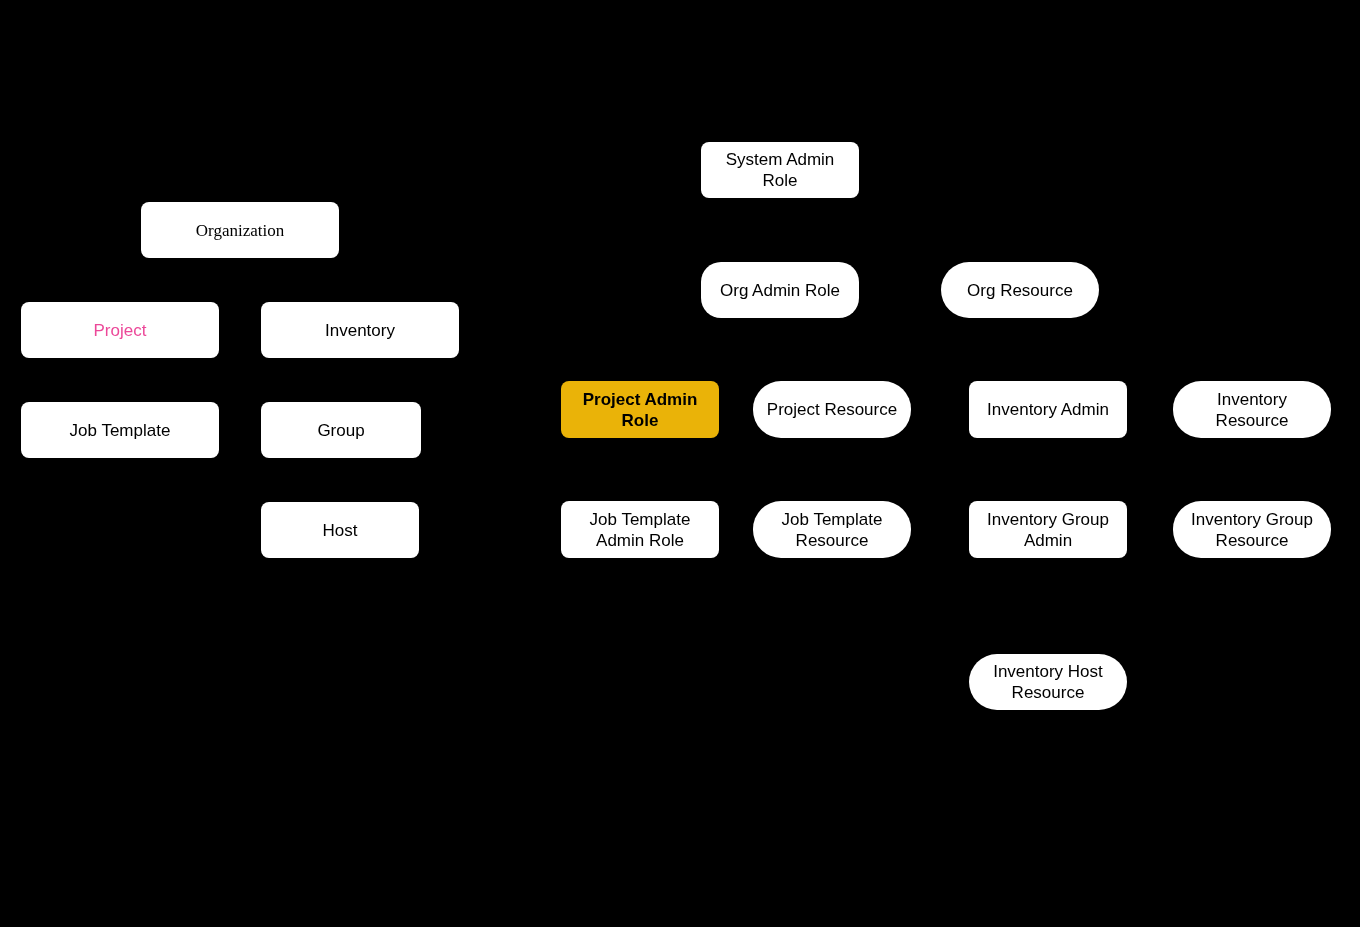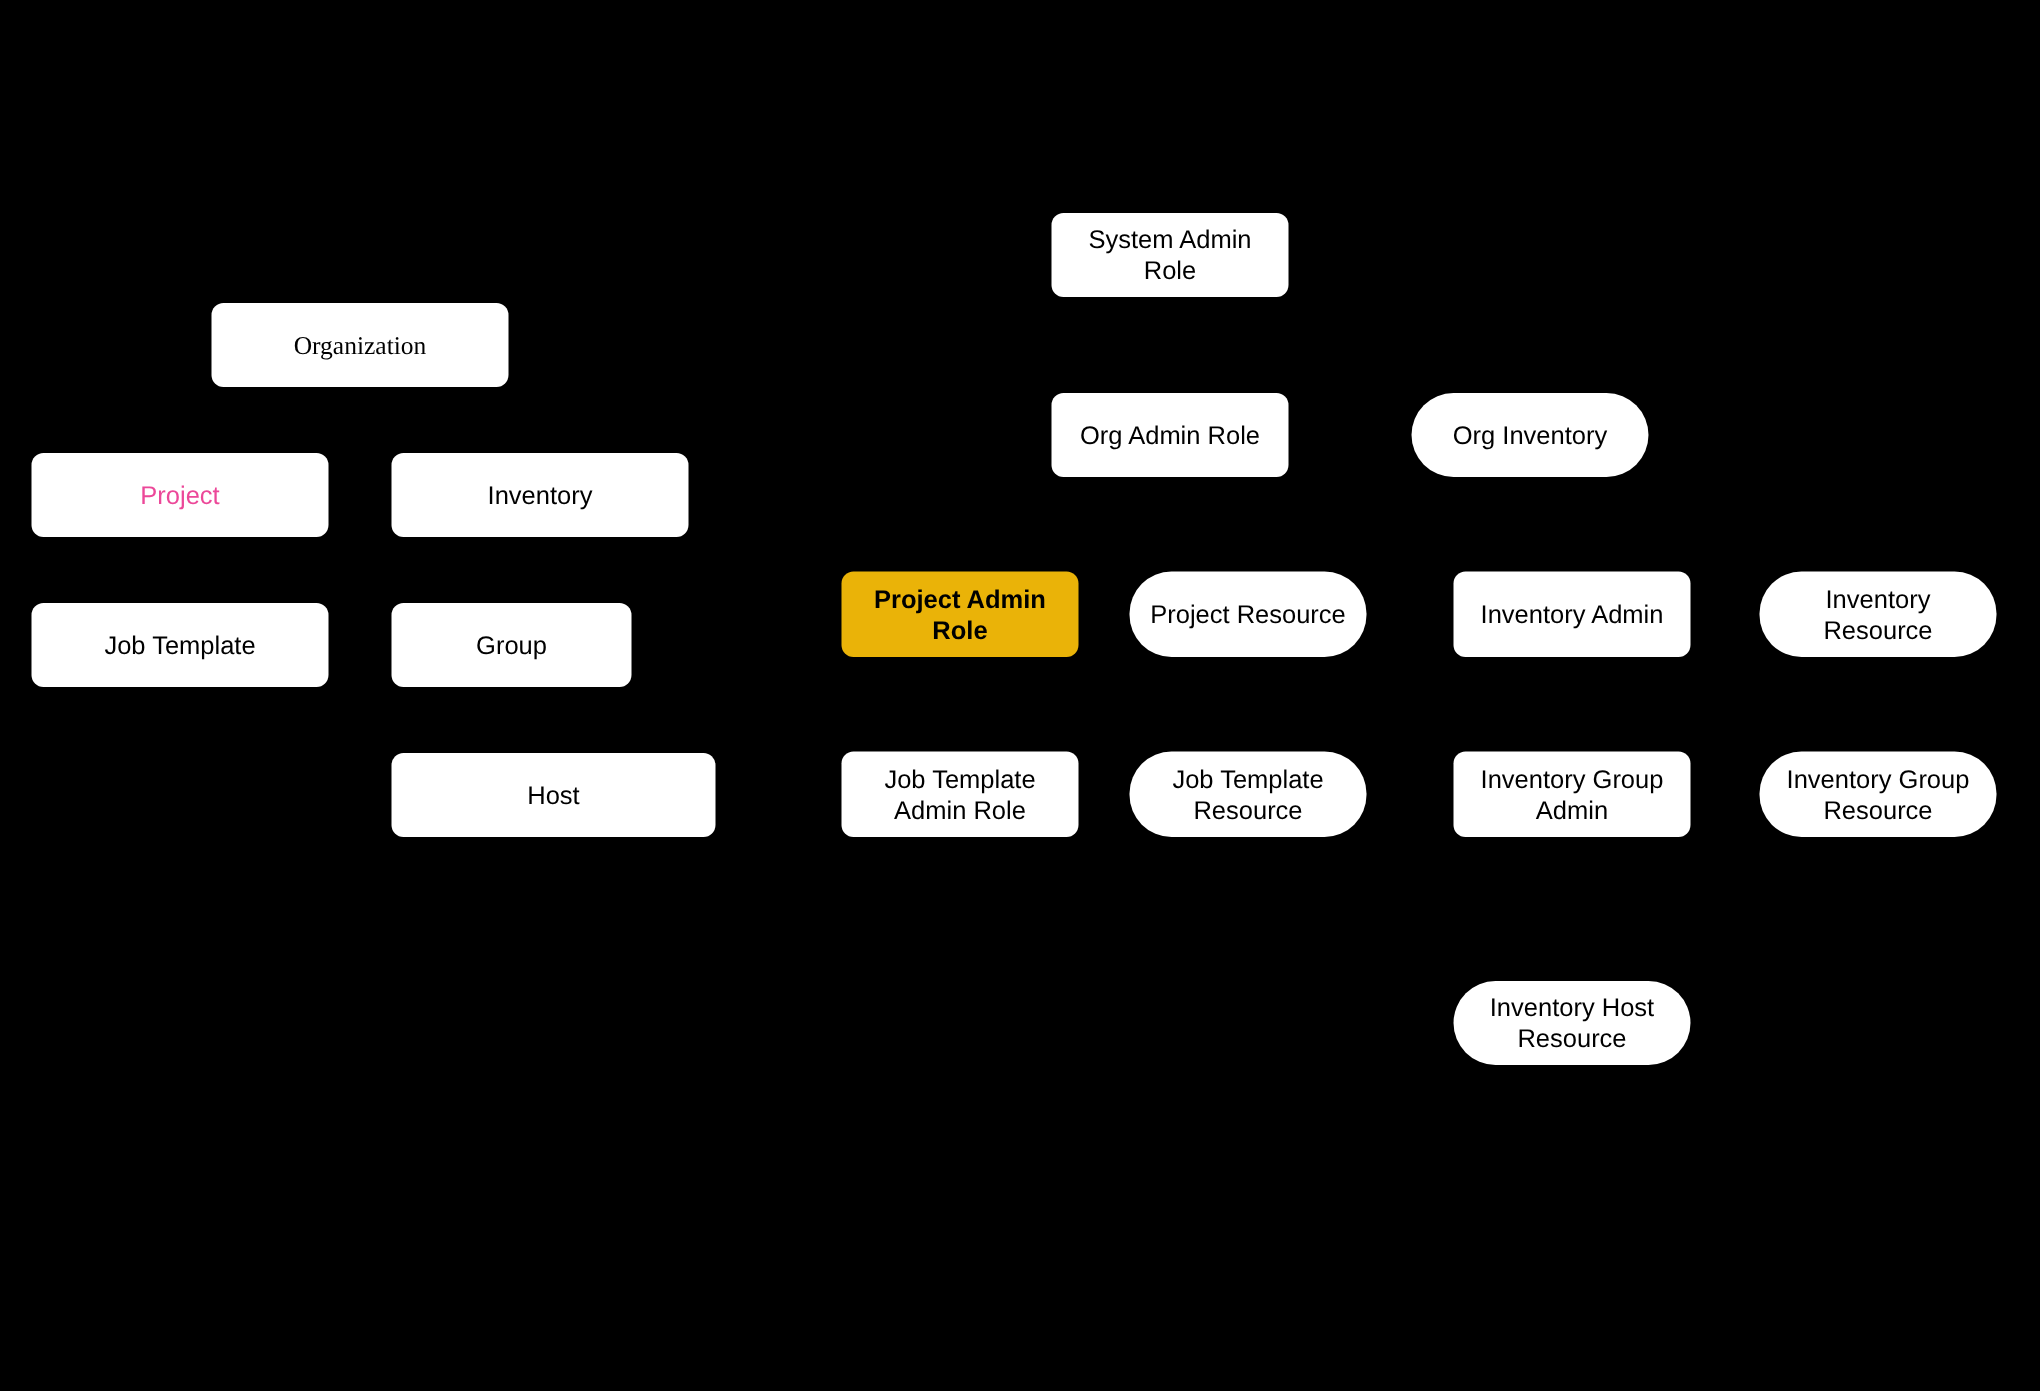"Org Admin Role" div.node { border-radius: none -> 20px }
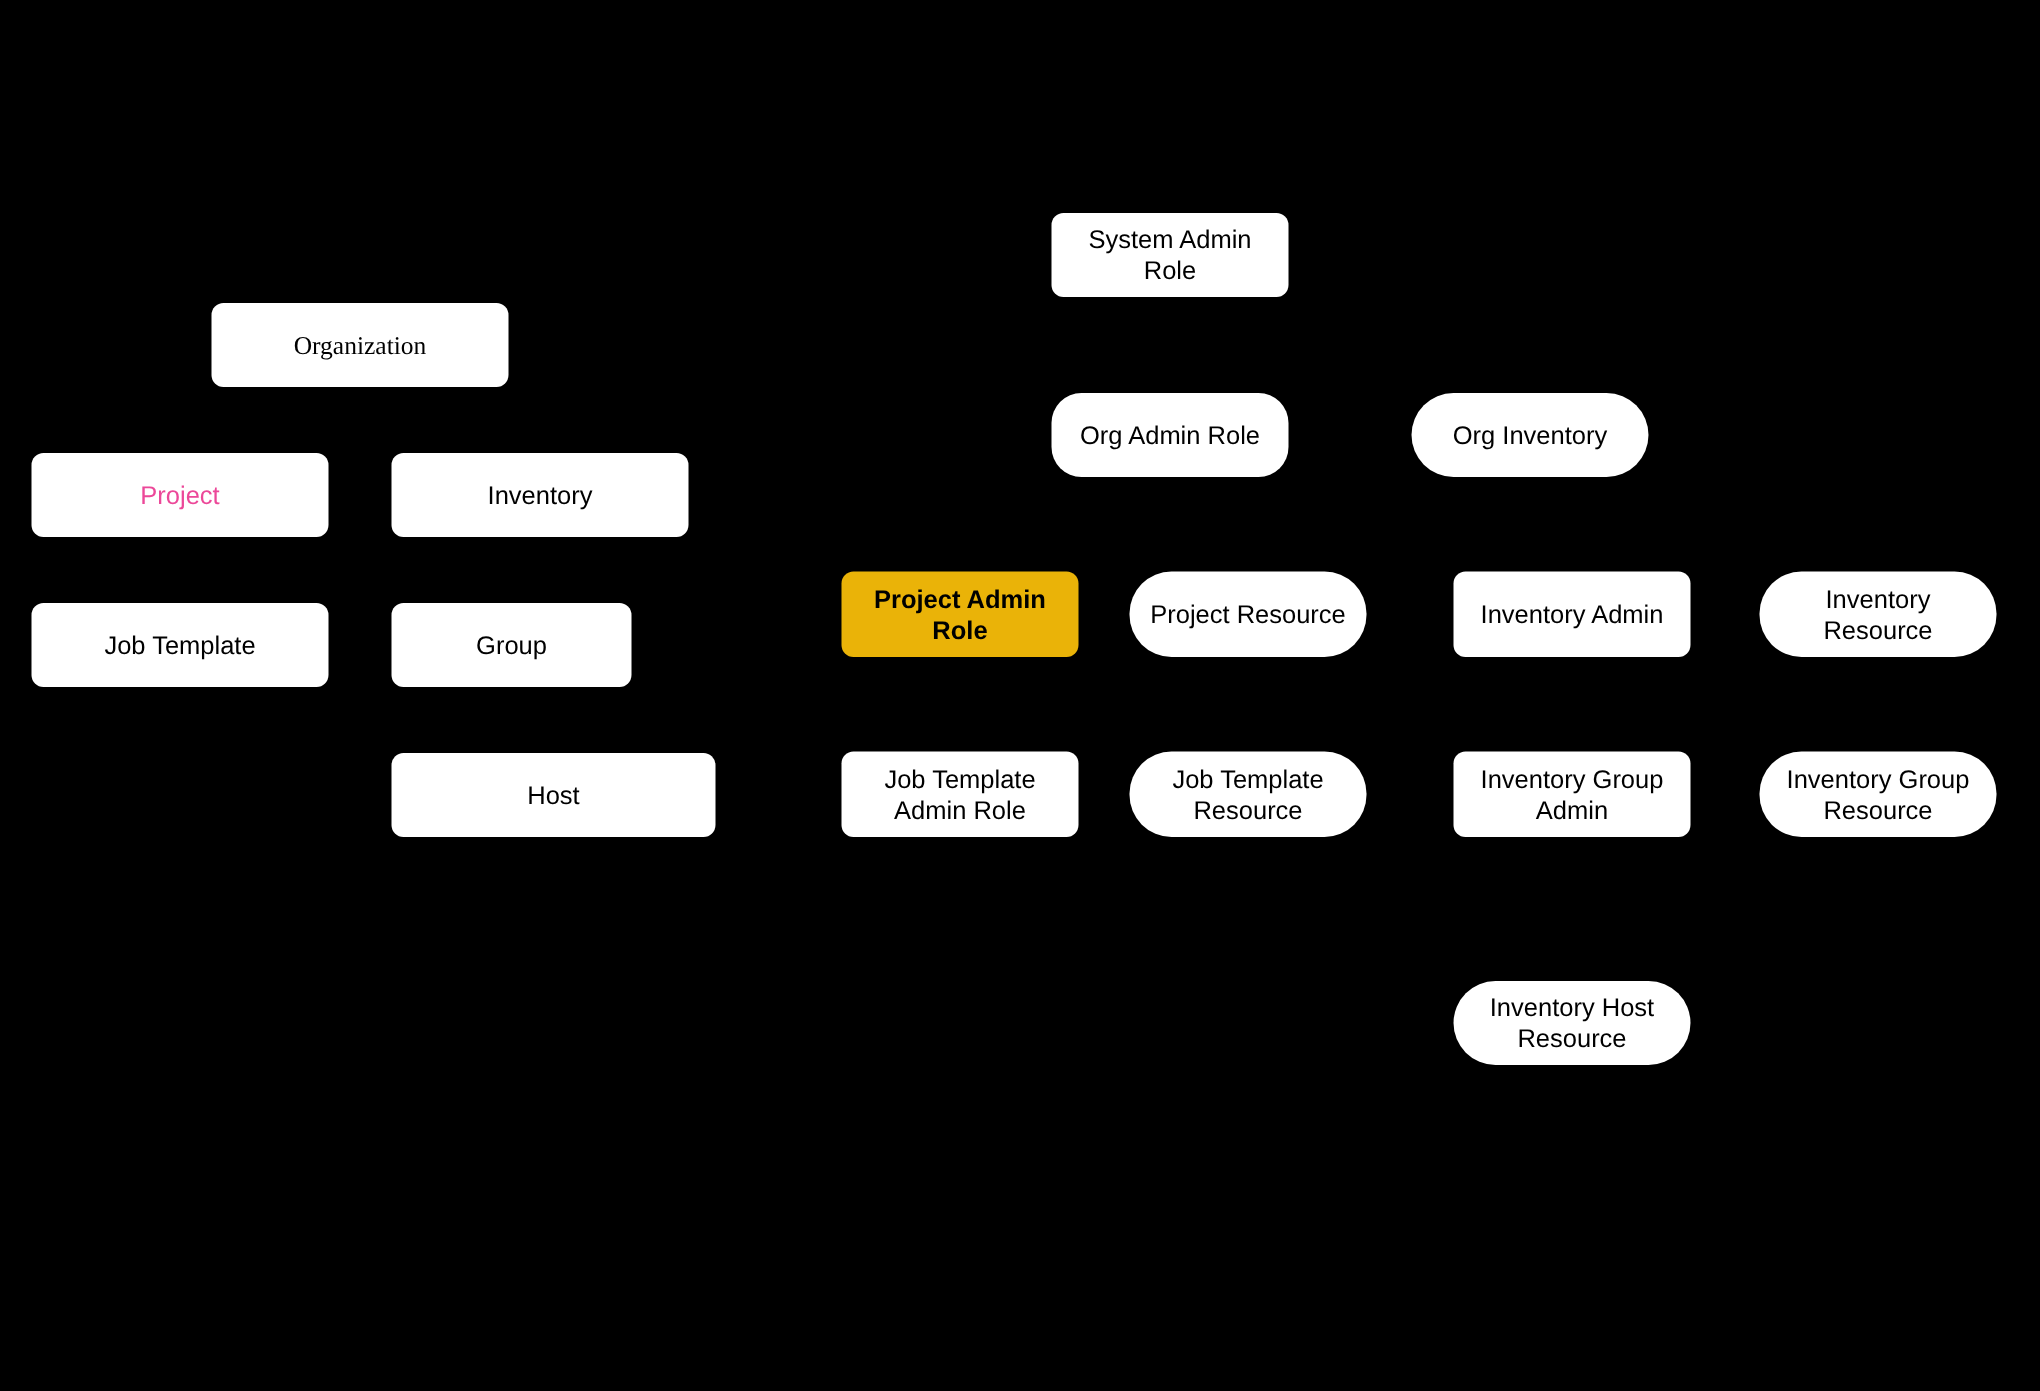"Org Inventory" div.node { text: Inventory -> Resource }
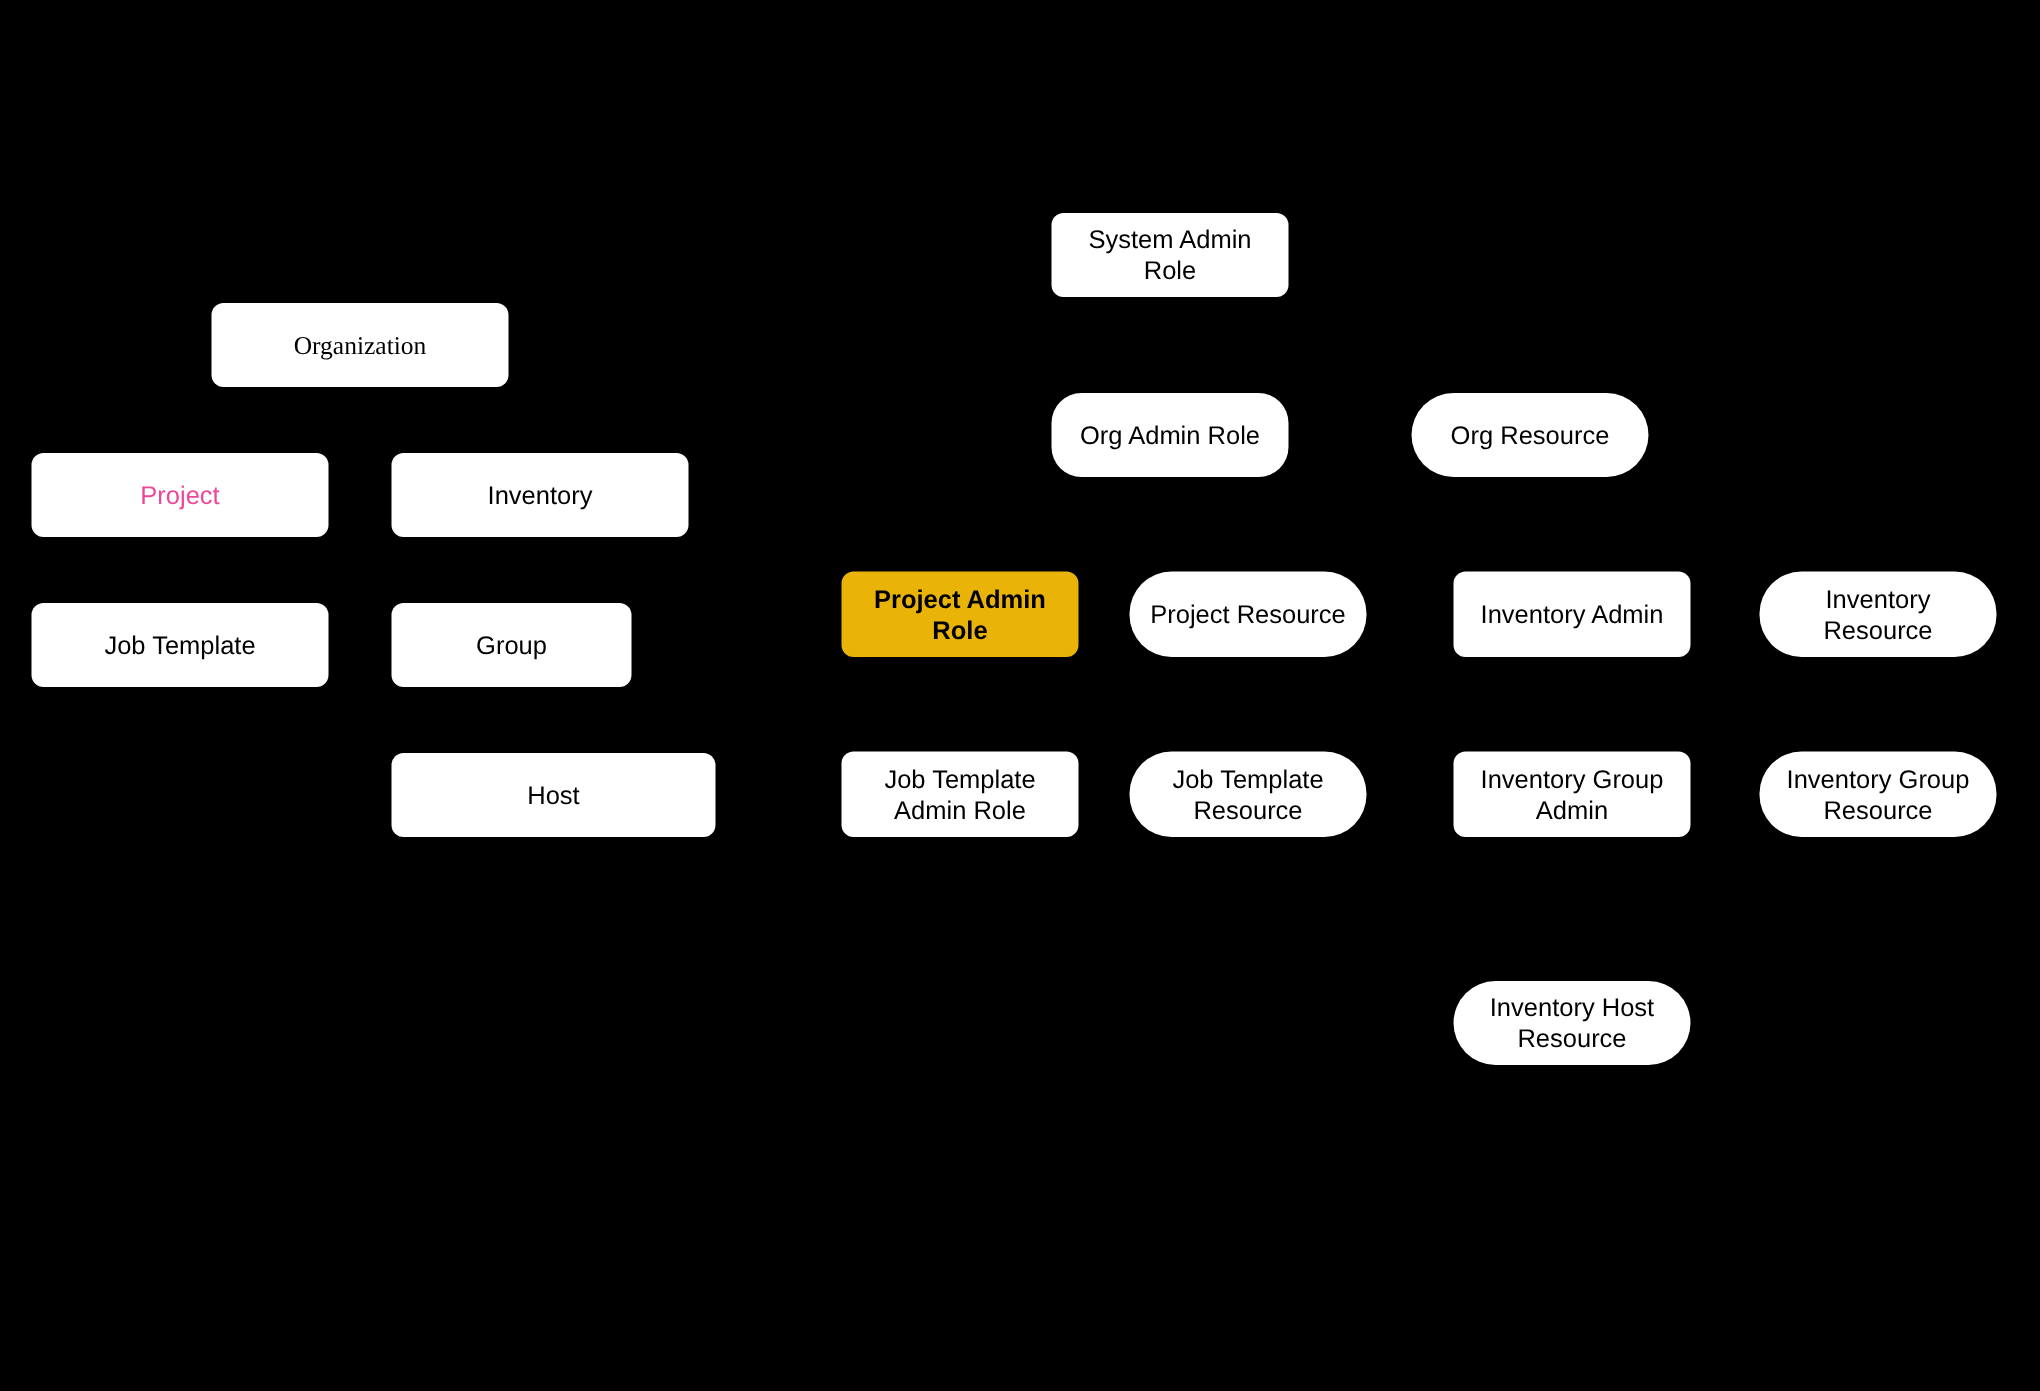"Host" div.node { width: 216px -> 158px }
